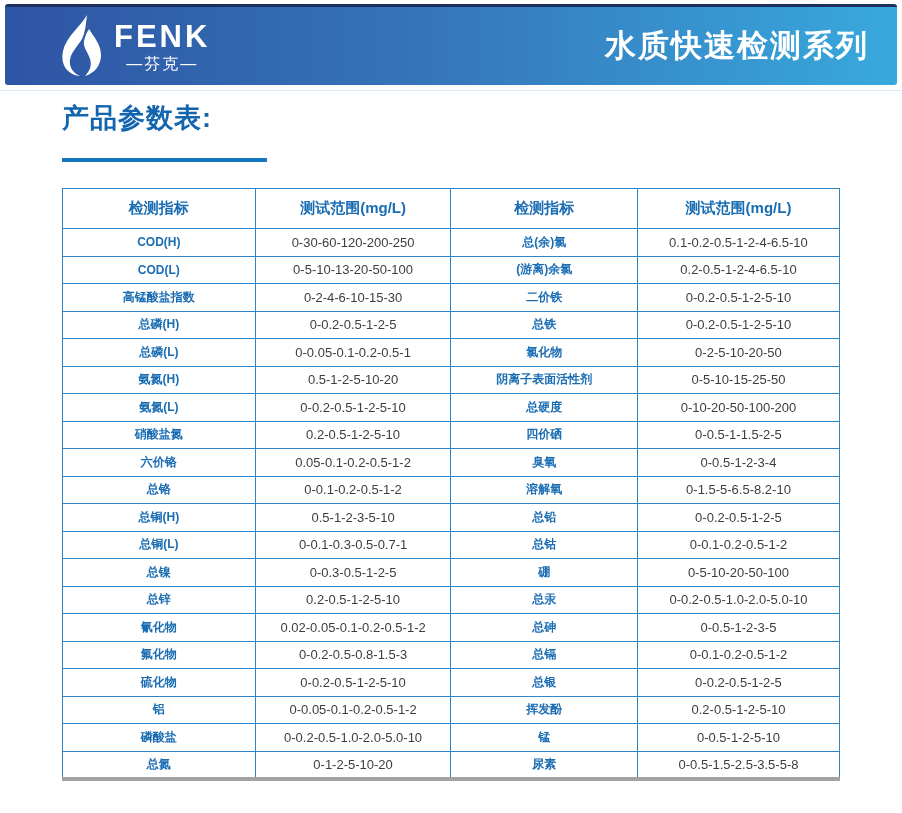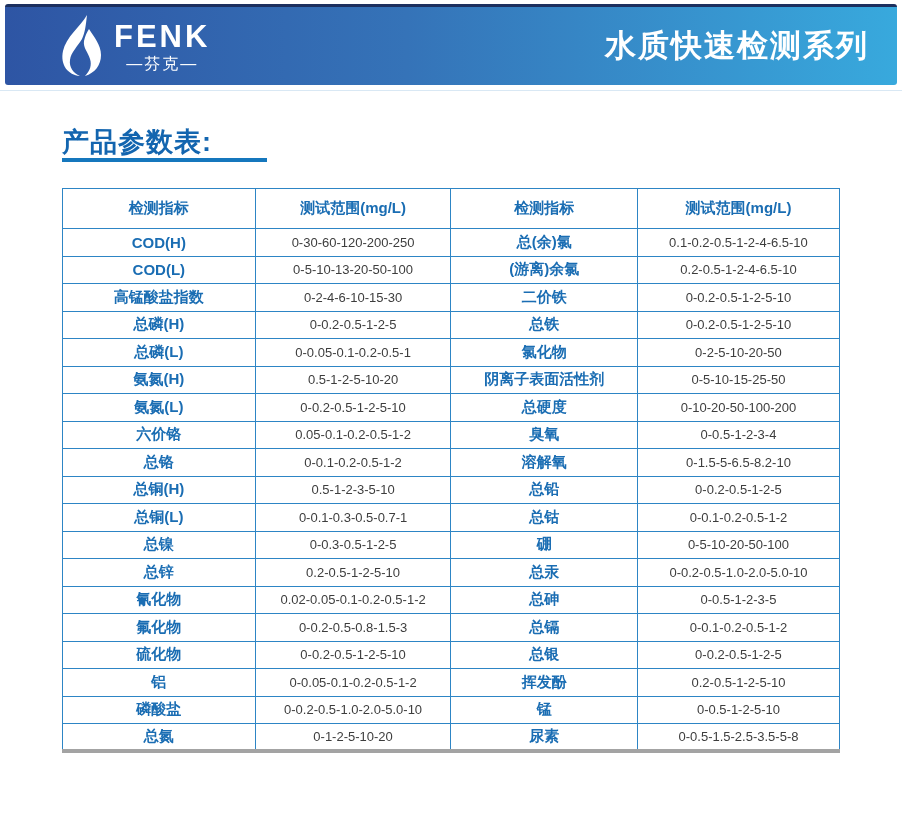"产品参数表:" .section-title { top: 124px -> 100px }
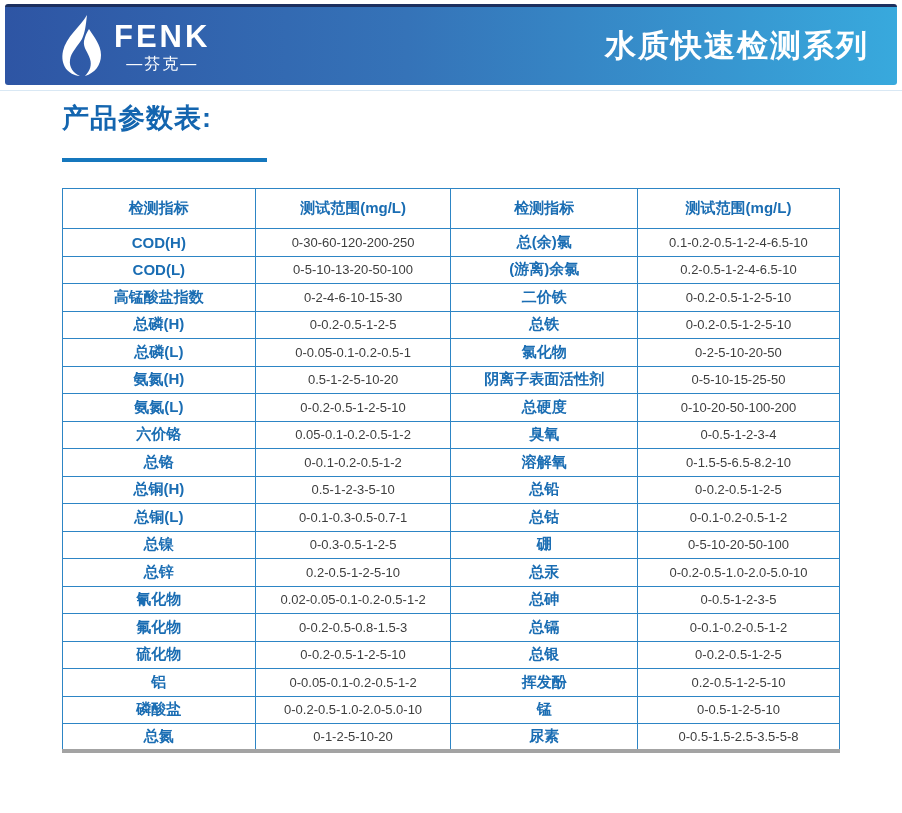"COD(H)" .param-table td.indicator { font-size: 15px -> 12px }
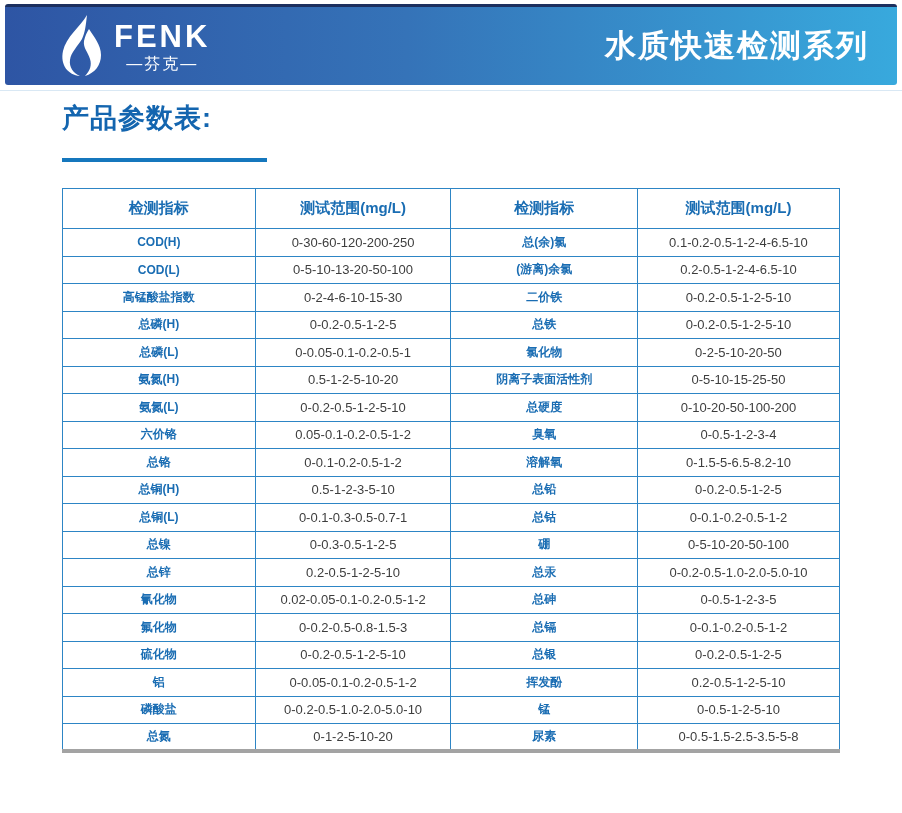"硝酸盐氮" tr { html: none -> <tr> <td>硝酸盐氮</td> <td>0.2-0.5-1-2-5-10</td> <td>四价硒</td> <td>0-0.5-1-1.5-2-5</td> </tr> }
